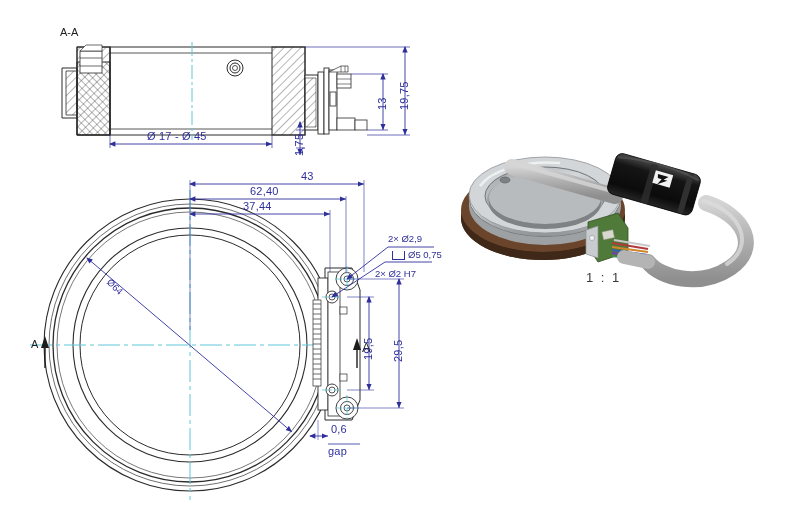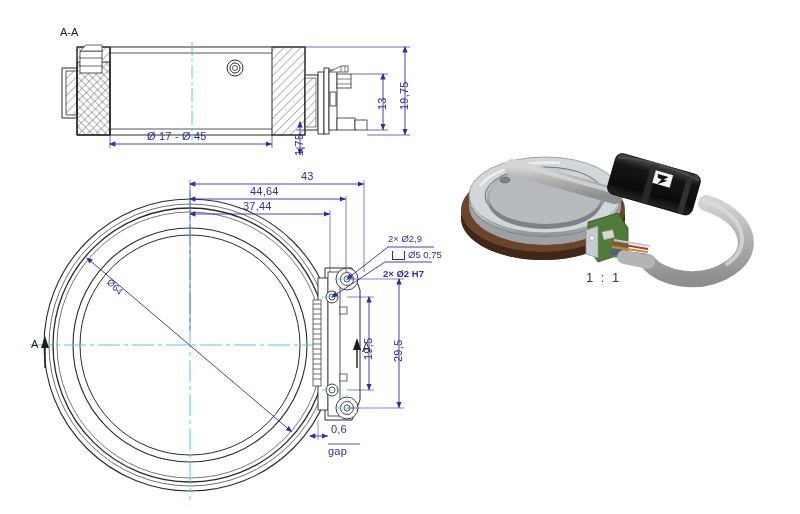"44,64" div.lbl { text: 44,64 -> 62,40 }
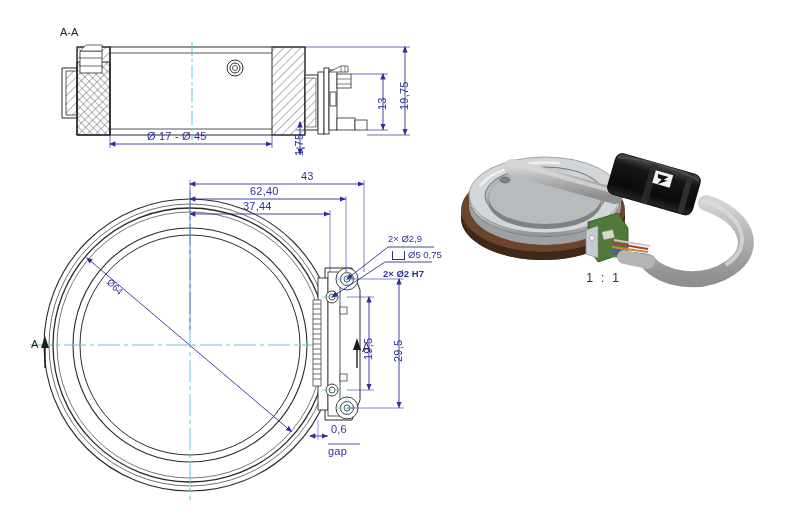"2× Ø2 H7" div.lbl { font-weight: bold -> none; left: 383px -> 375px }
